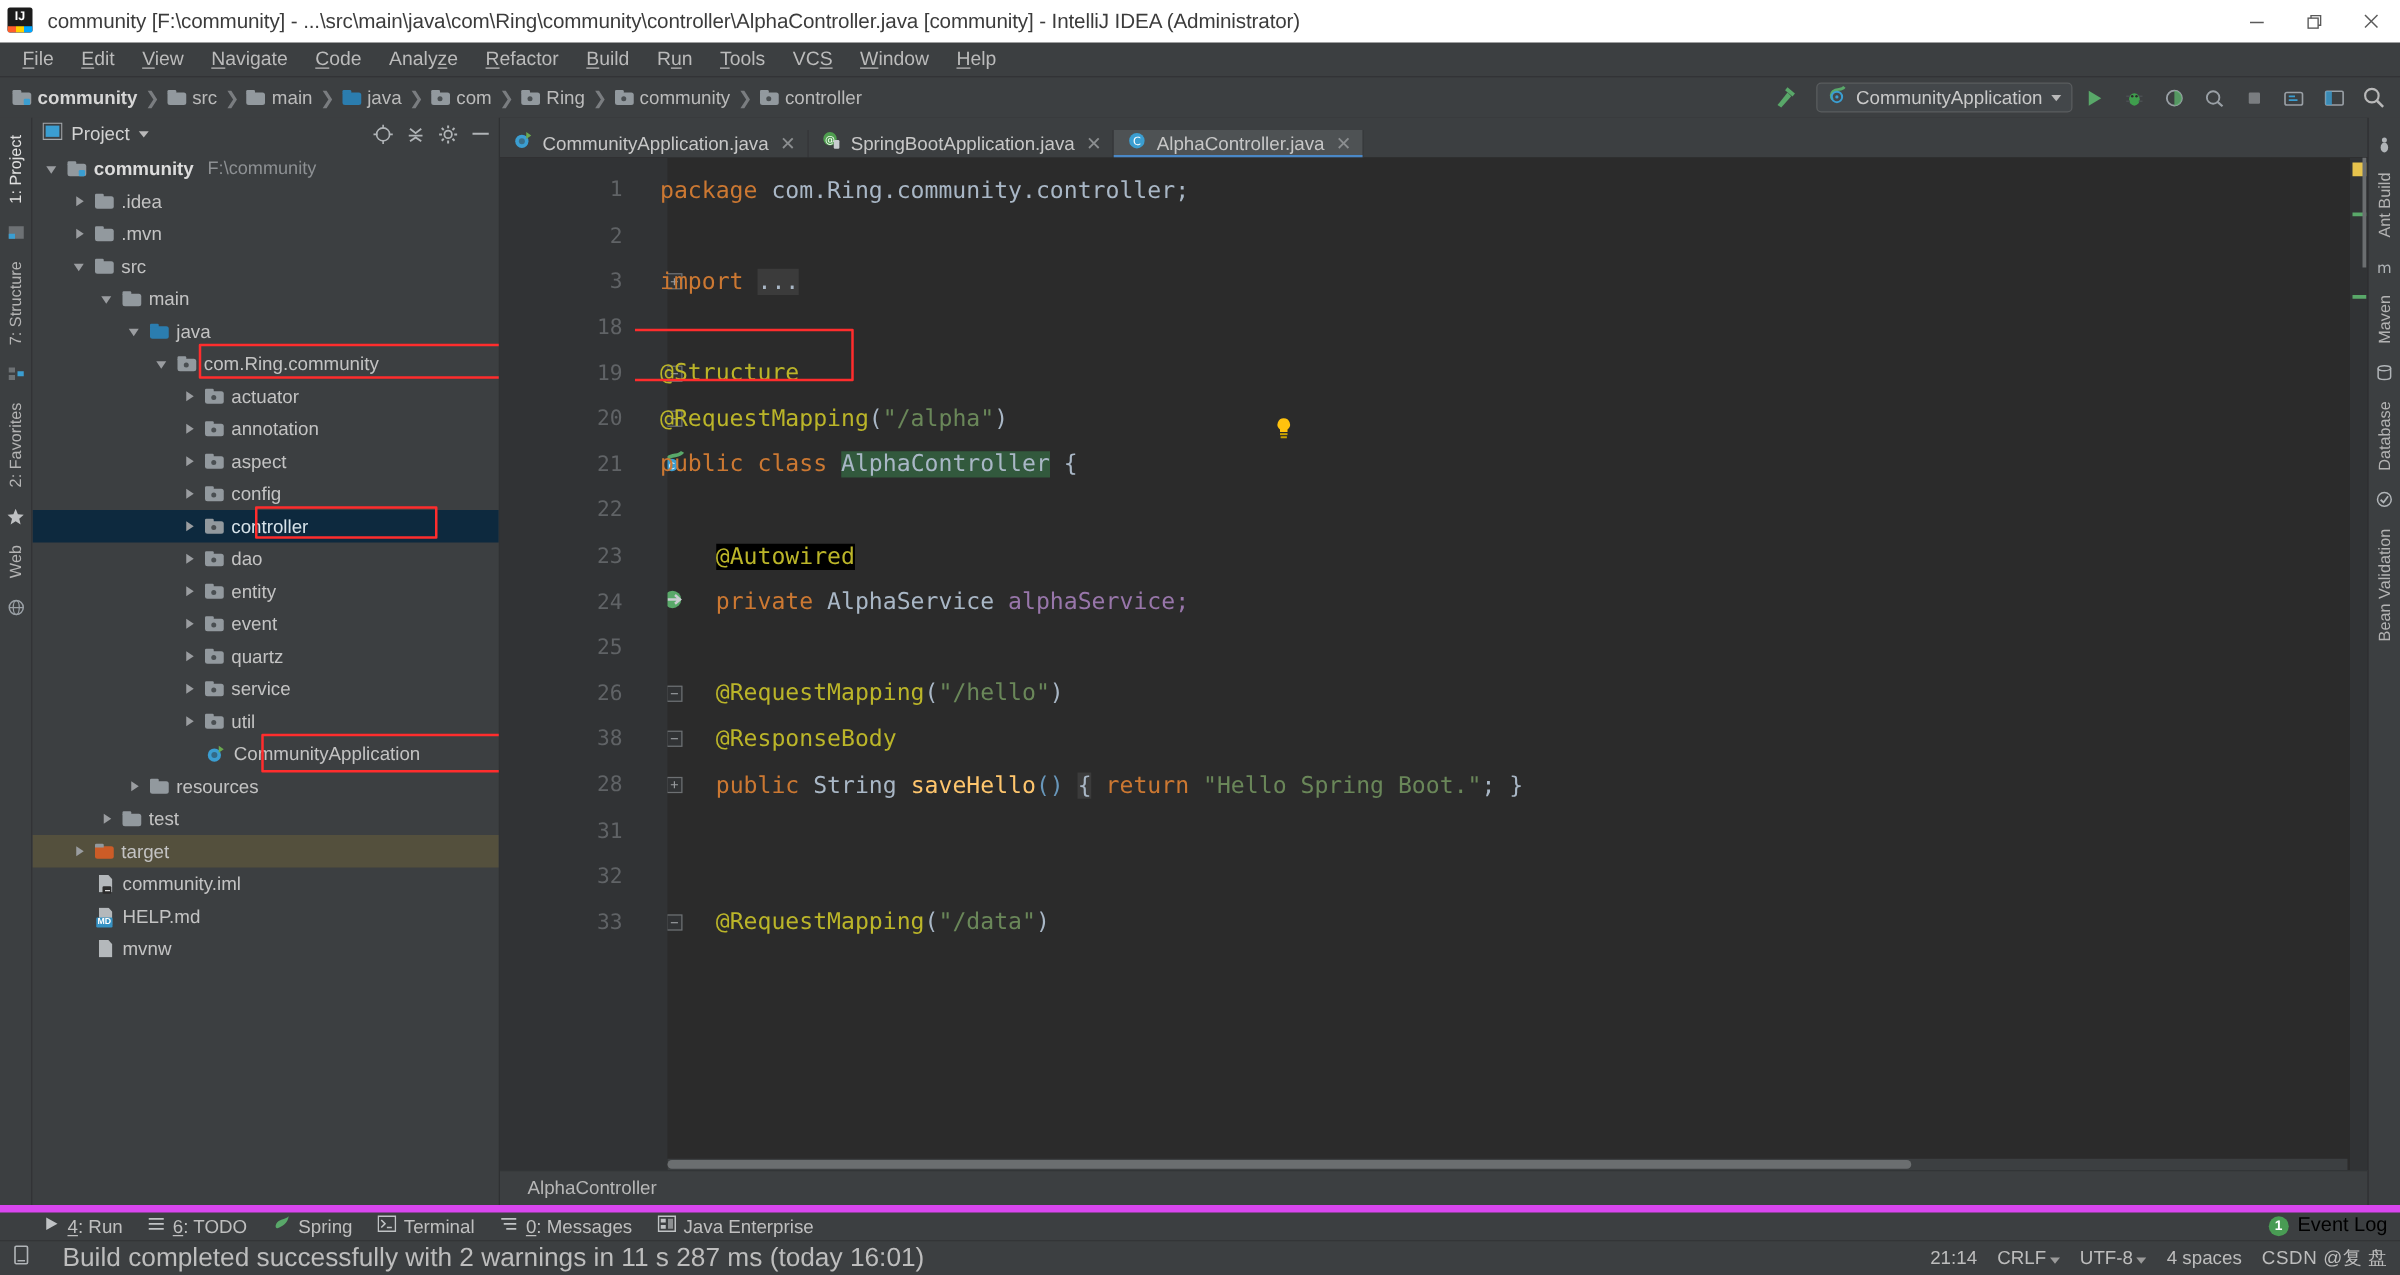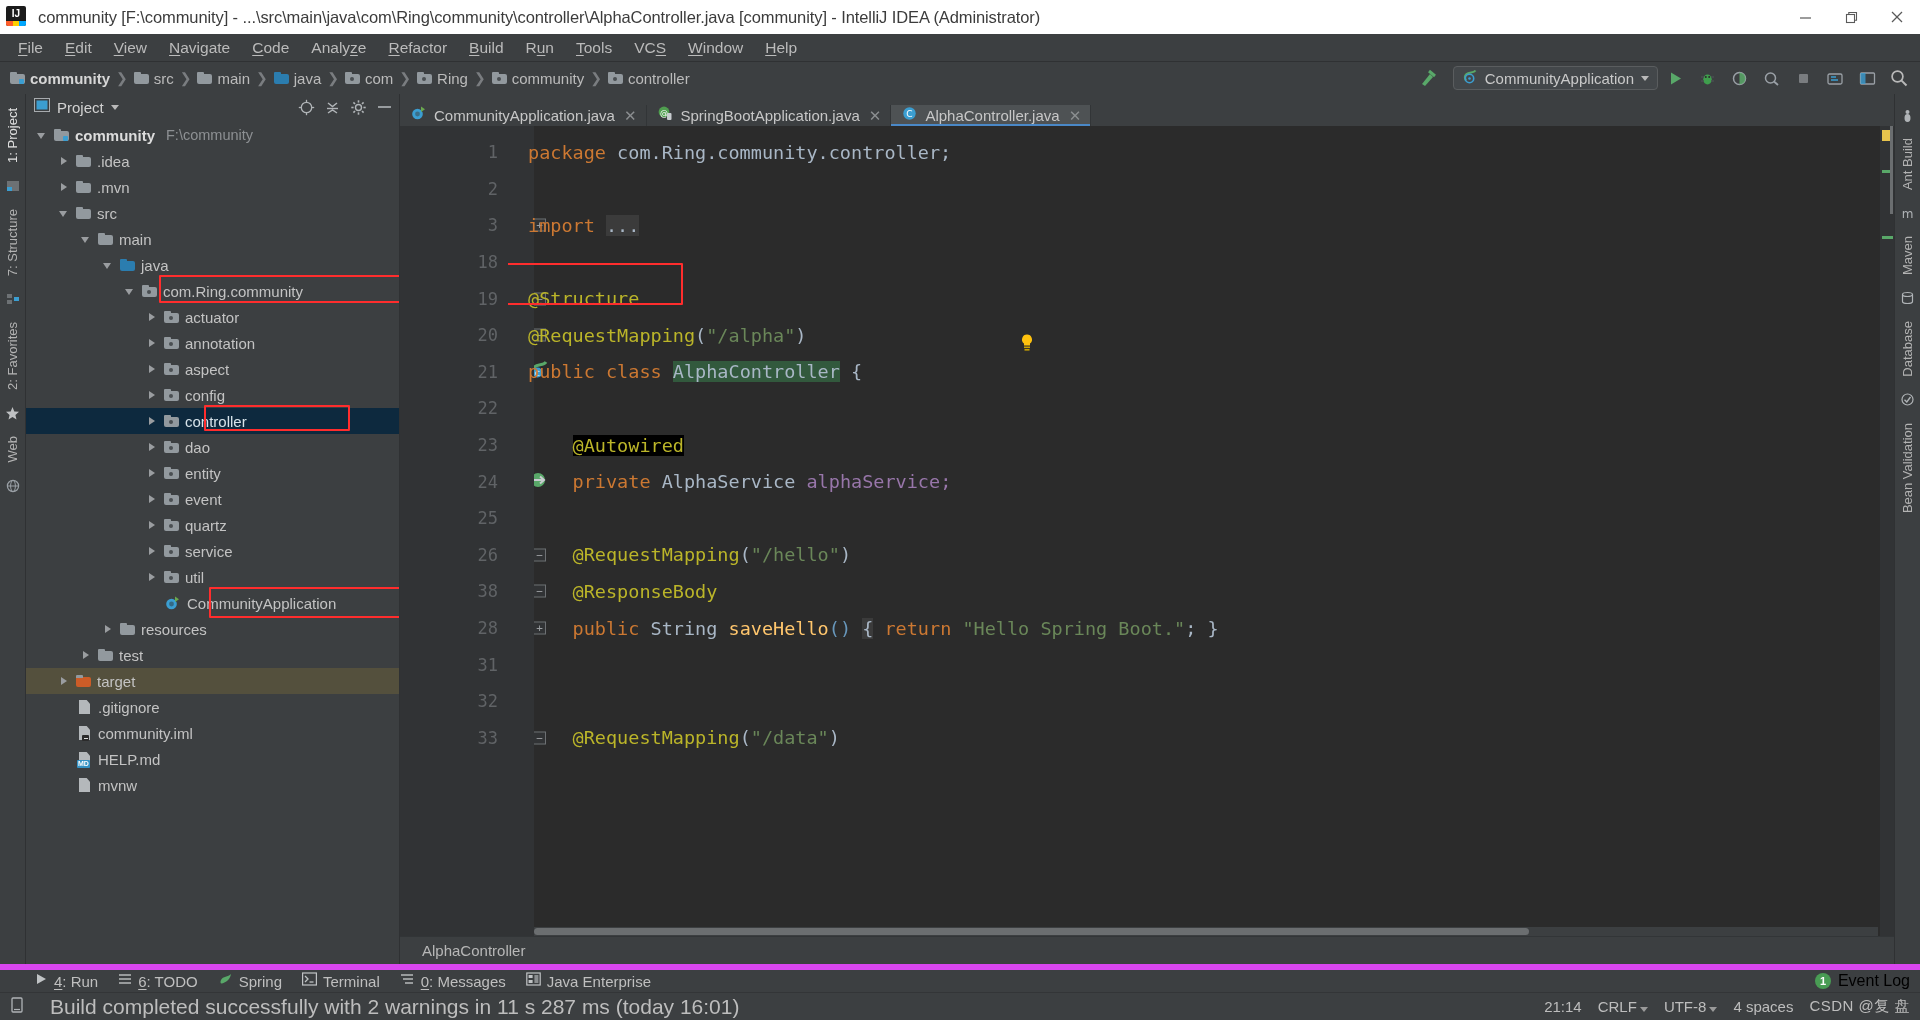".gitignore" div.row { html: <div> <span> <span></span> </span> <span>.gitignore</span> </div> -> none }
